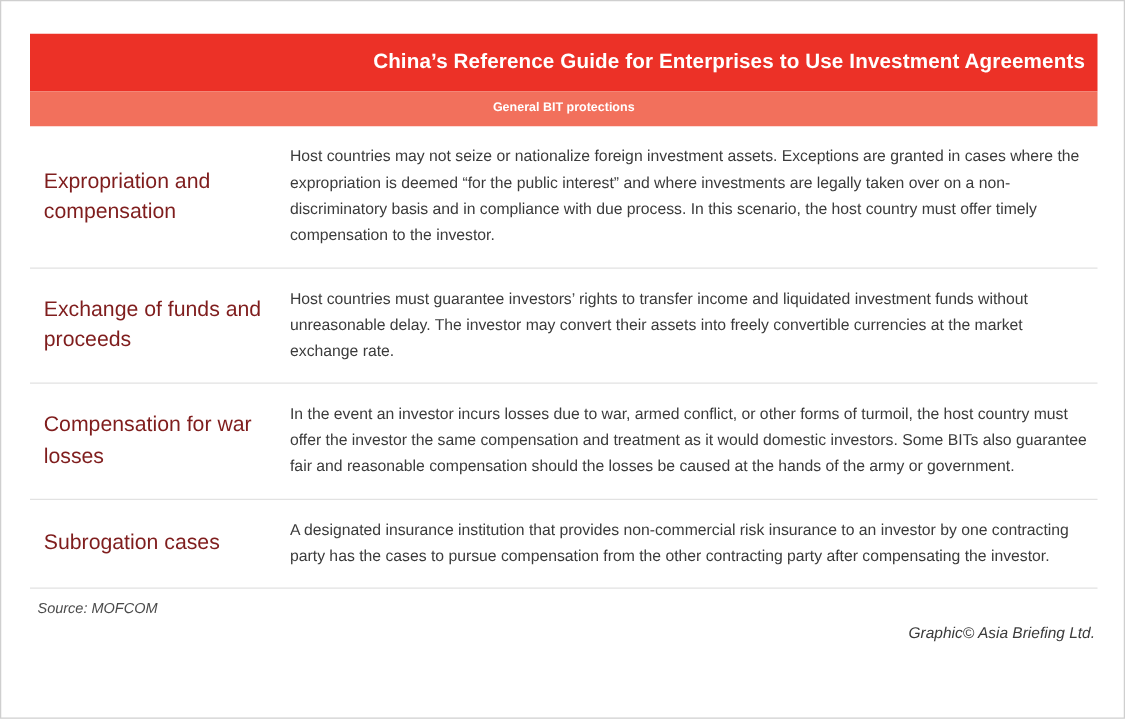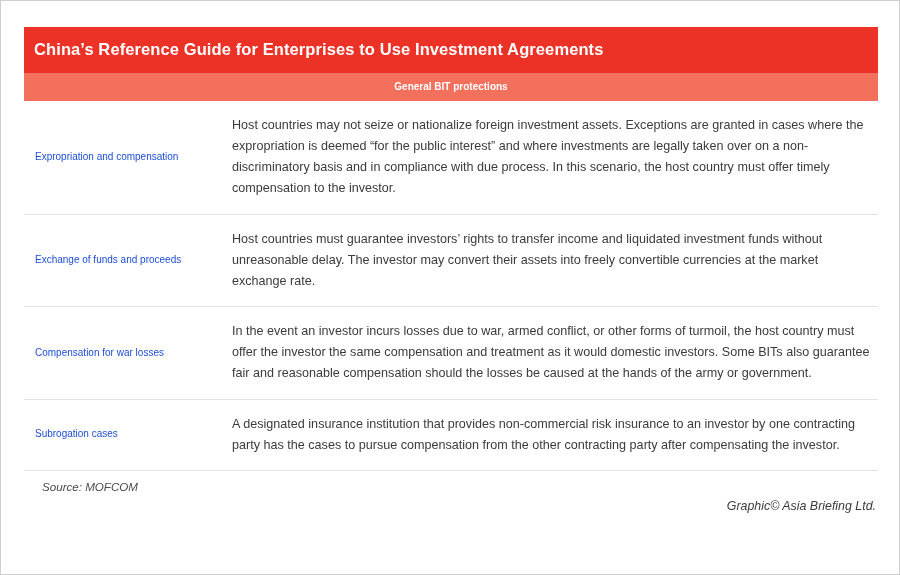"China’s Reference Guide for Enterprises" .title-bar { text-align: left -> right }
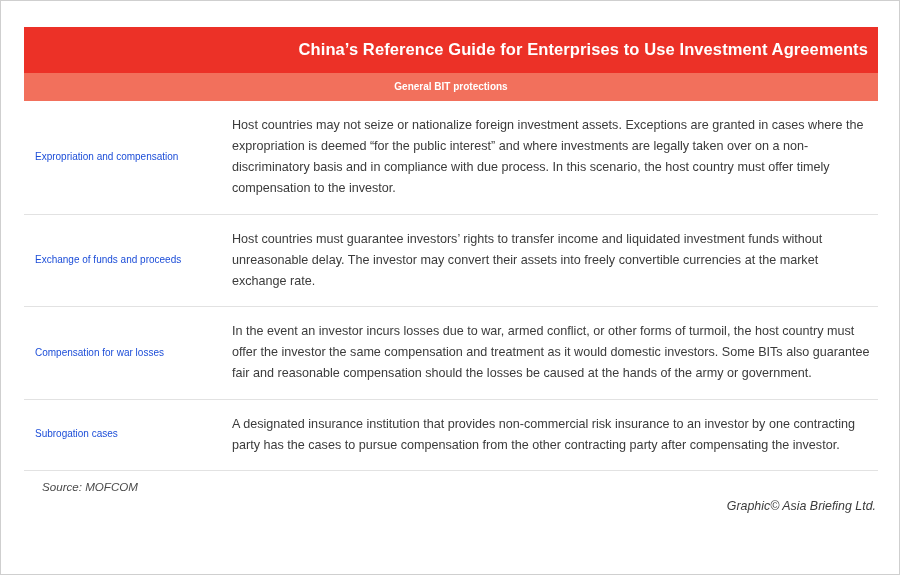"Expropriation and compensation" td.term { color: #1d4ed8 -> #7f1d1d; font-size: 10px -> 17px }
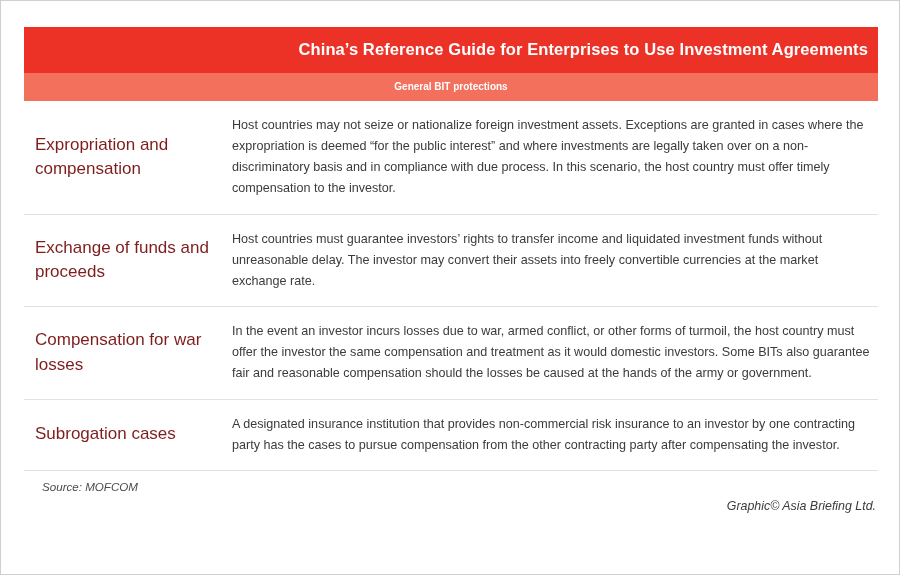"Source: MOFCOM" .source { left: 18px -> 6px }
